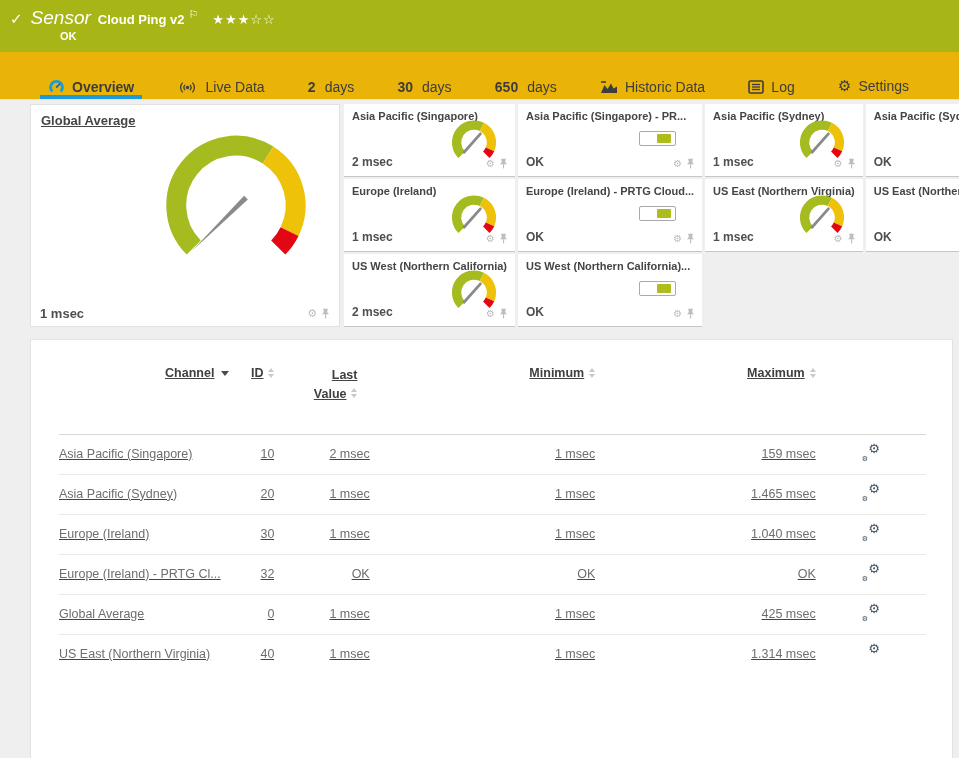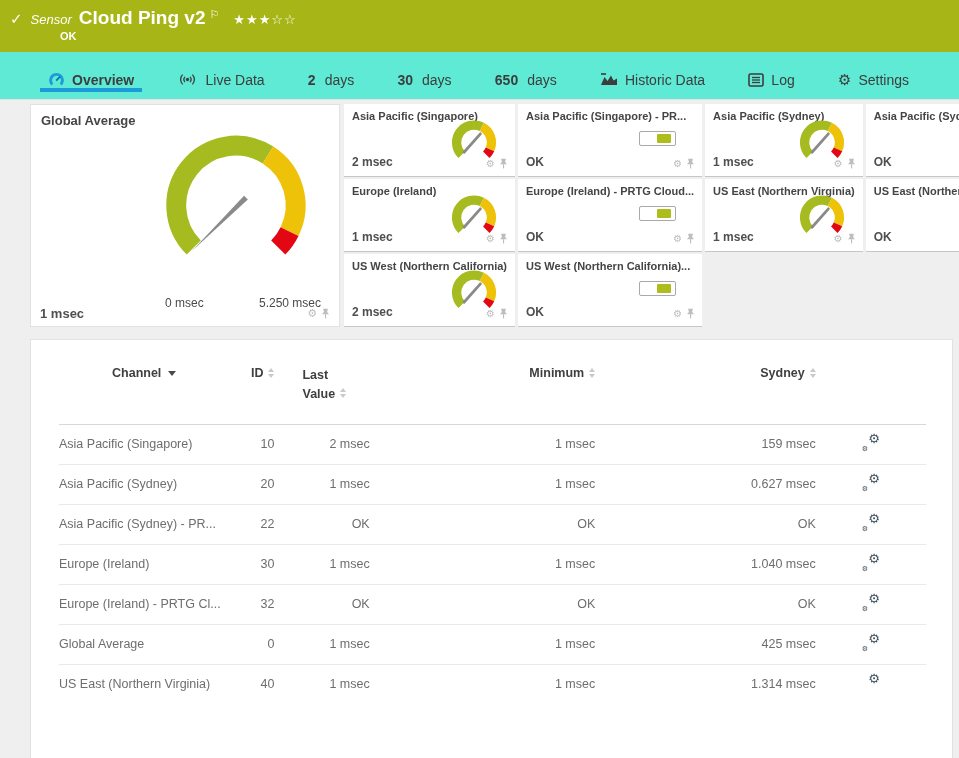"Sensor" .topbar .stype { font-size: 13px -> 19px }
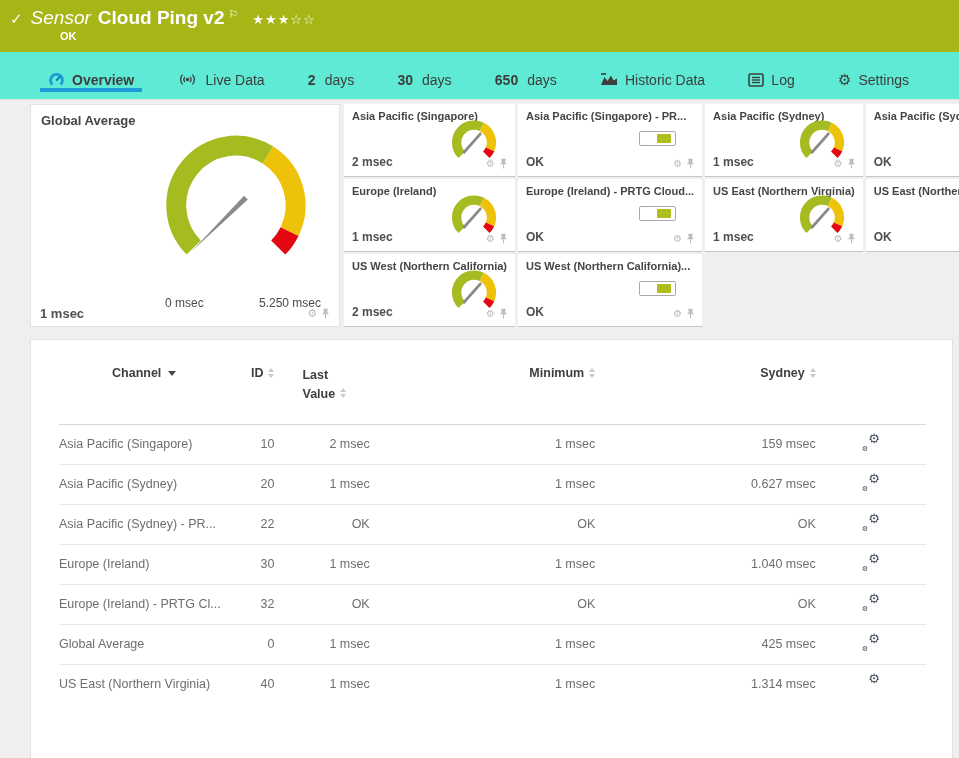"Cloud Ping v2" .topbar .stitle { font-size: 19px -> 13px }
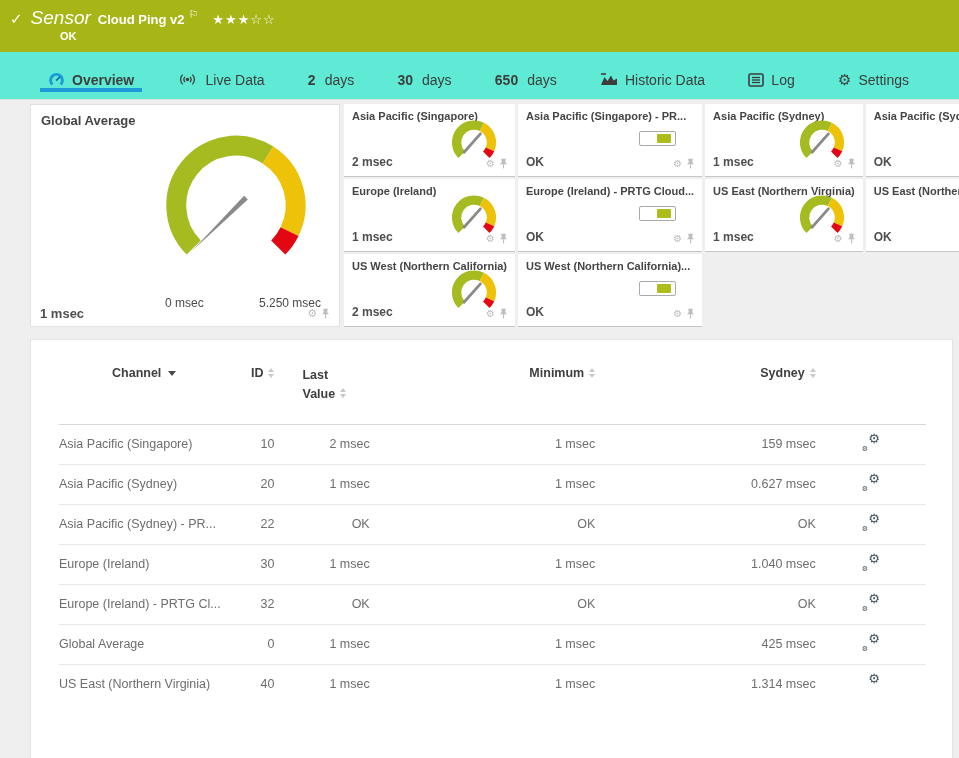"Overview" .tabbar { align-items: center -> flex-end; background: #5eead4 -> #eab308 }
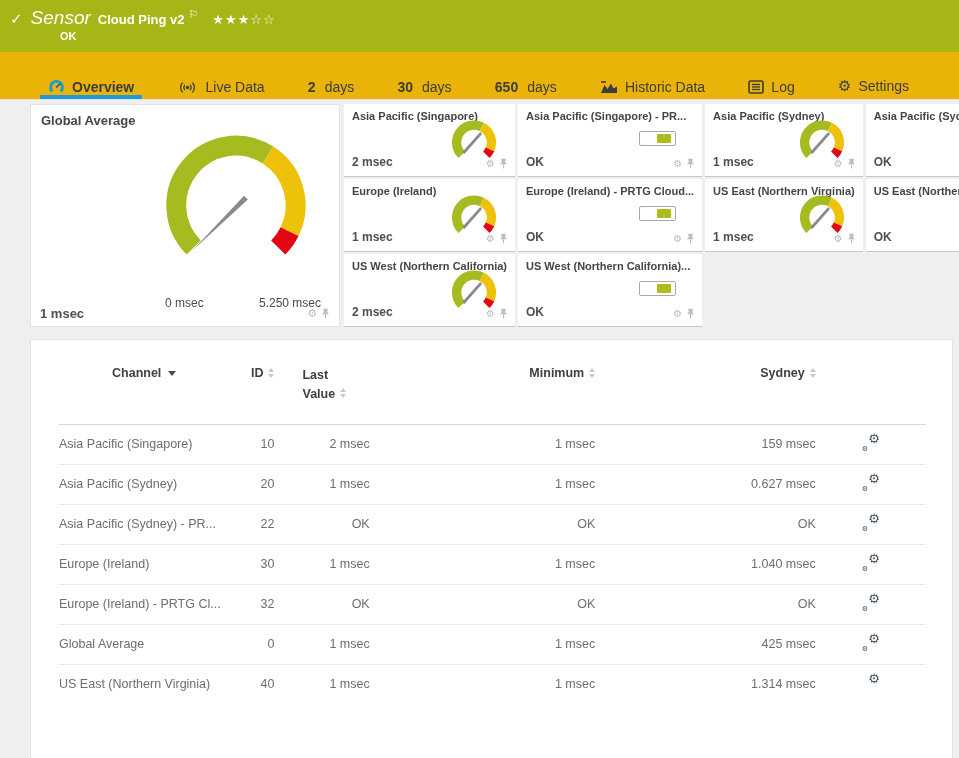"Global Average" .card { text-decoration: none -> underline }
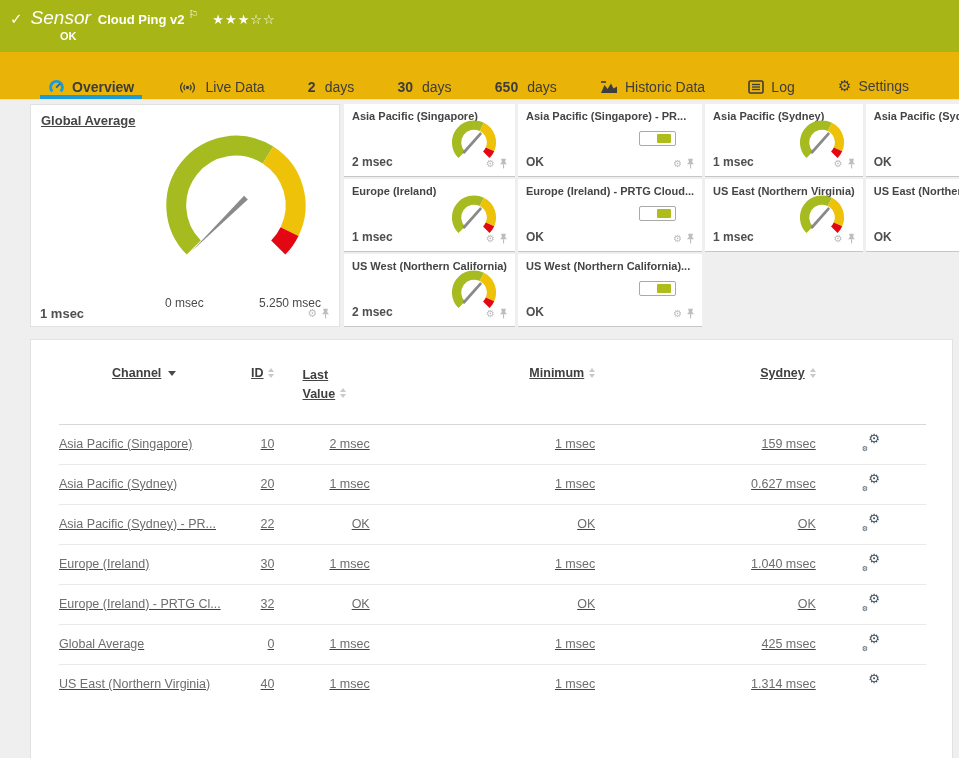"0 msec" div.gscale { html: <div> <span>0 msec</span> <span>5.250 msec</span> </div> -> none }
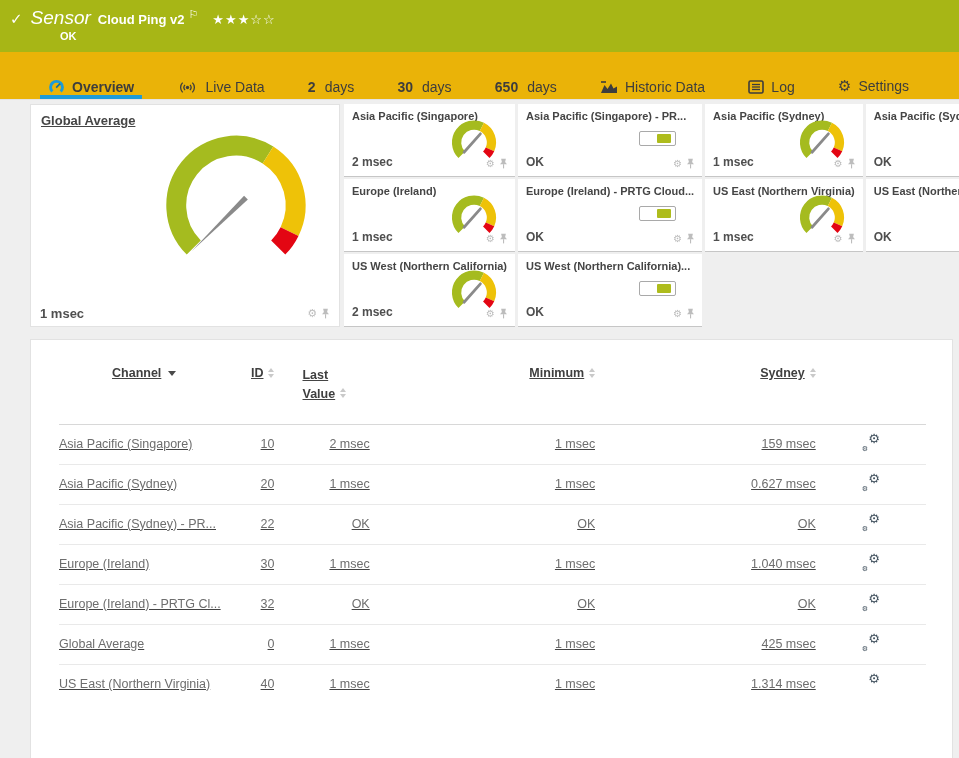"Channel" .col-channel { text-align: center -> right }
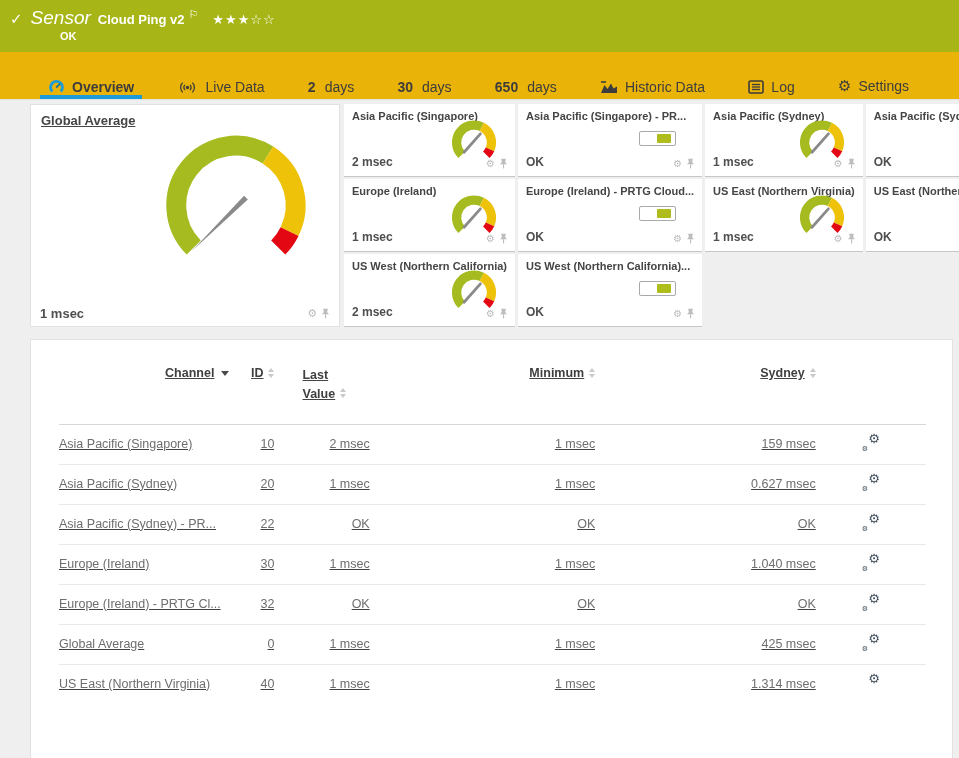"Last Value" .lastwrap { margin: 0 auto 6px 28px -> 0 auto 16px 28px; text-align: left -> right }
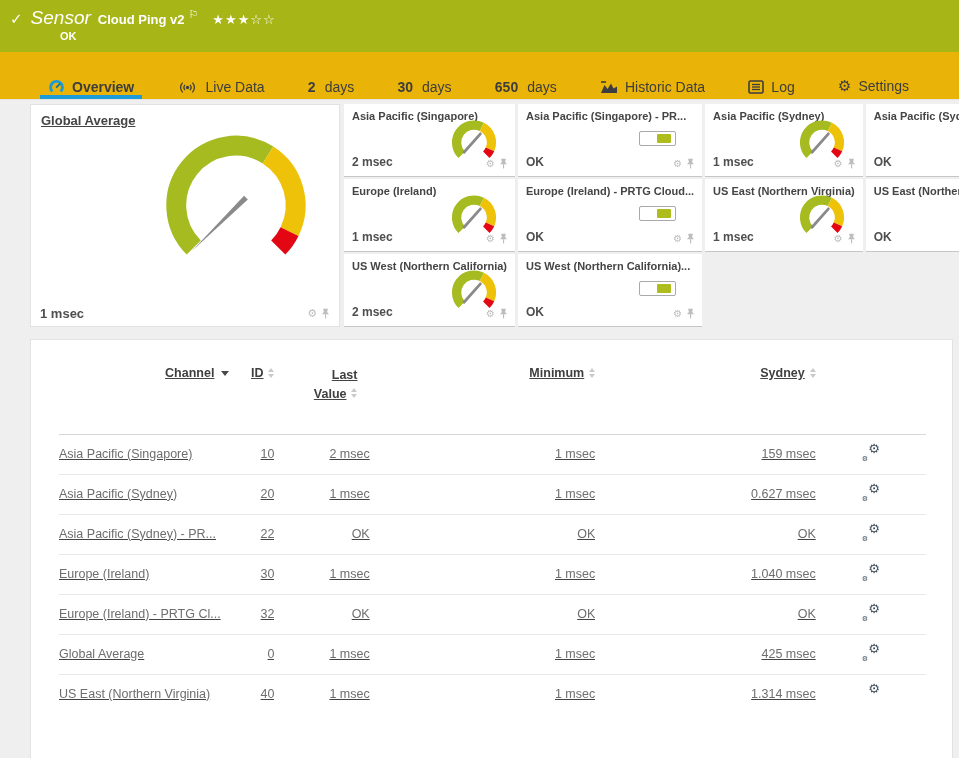"Sydney" span { text: Sydney -> Maximum }
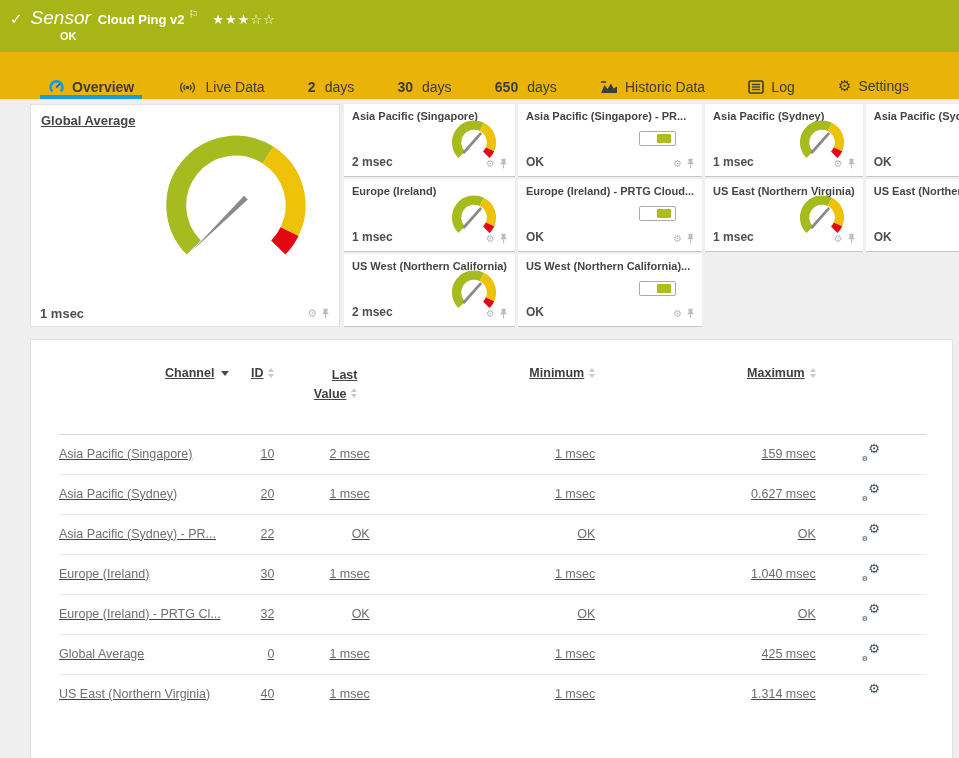"0.627 msec" td.c-max { text: 0.627 -> 1.465 }
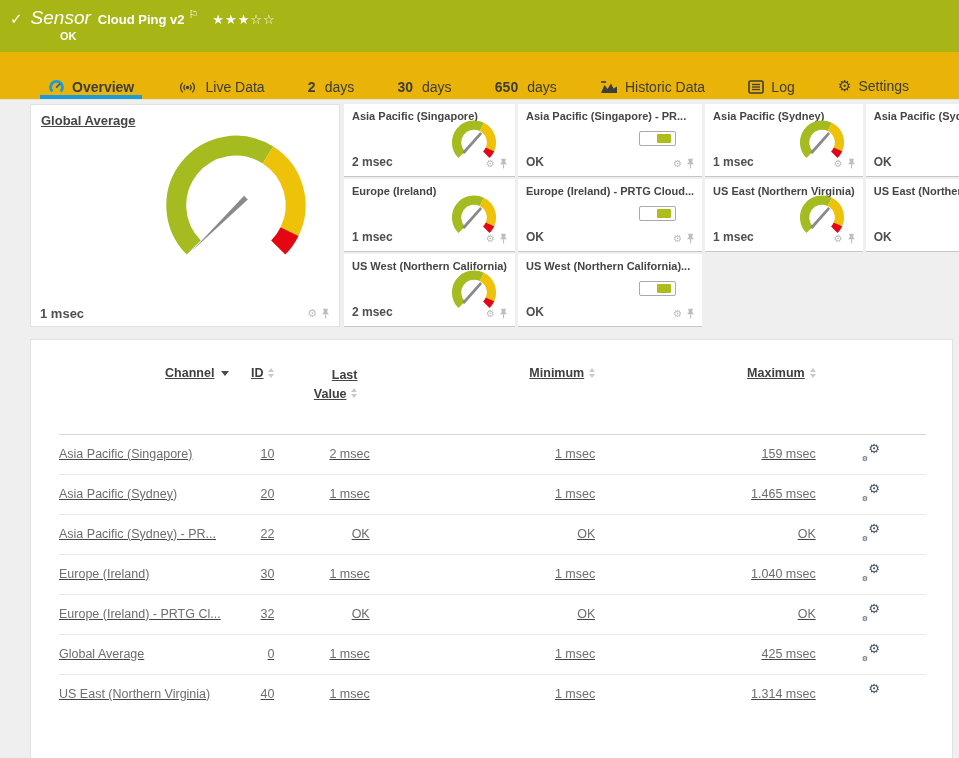"Asia Pacific (Sydney) - PR..." tr { html: <tr> <td>Asia Pacific (Sydney) - PR...</td> <td>22</td> <td>OK</td> <td>OK</td> <td>OK</td> <td><span><span>⚙</span><span>⚙</span></span></td> </tr> -> none }
